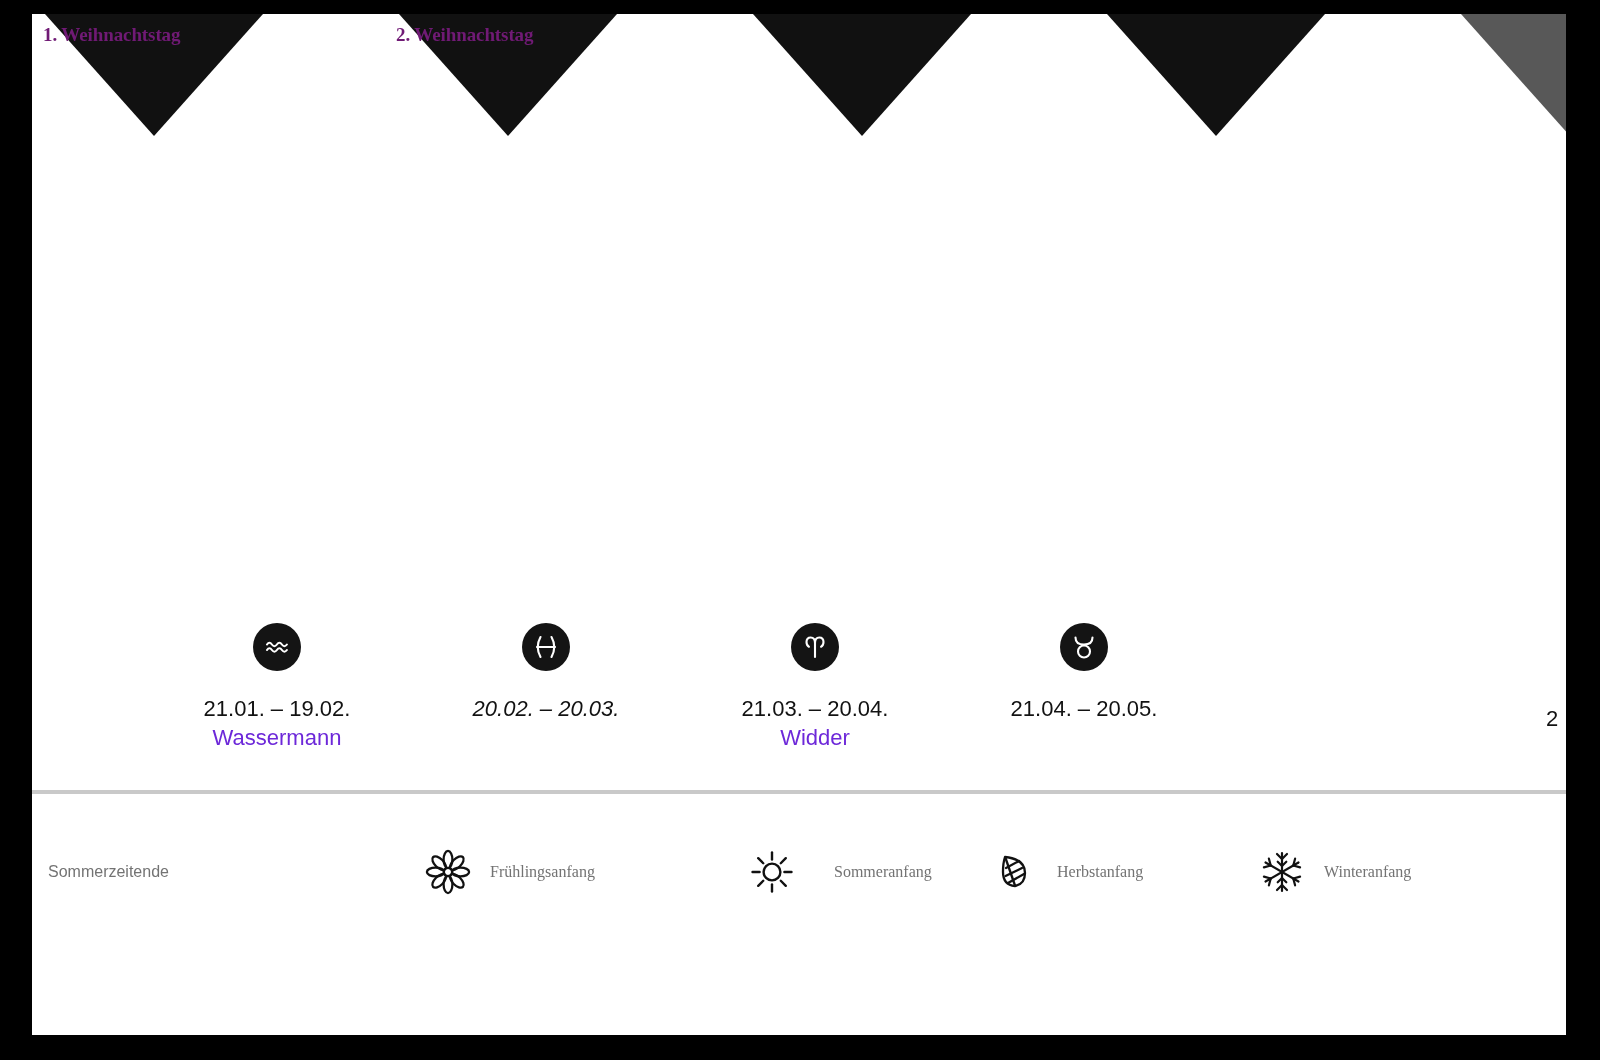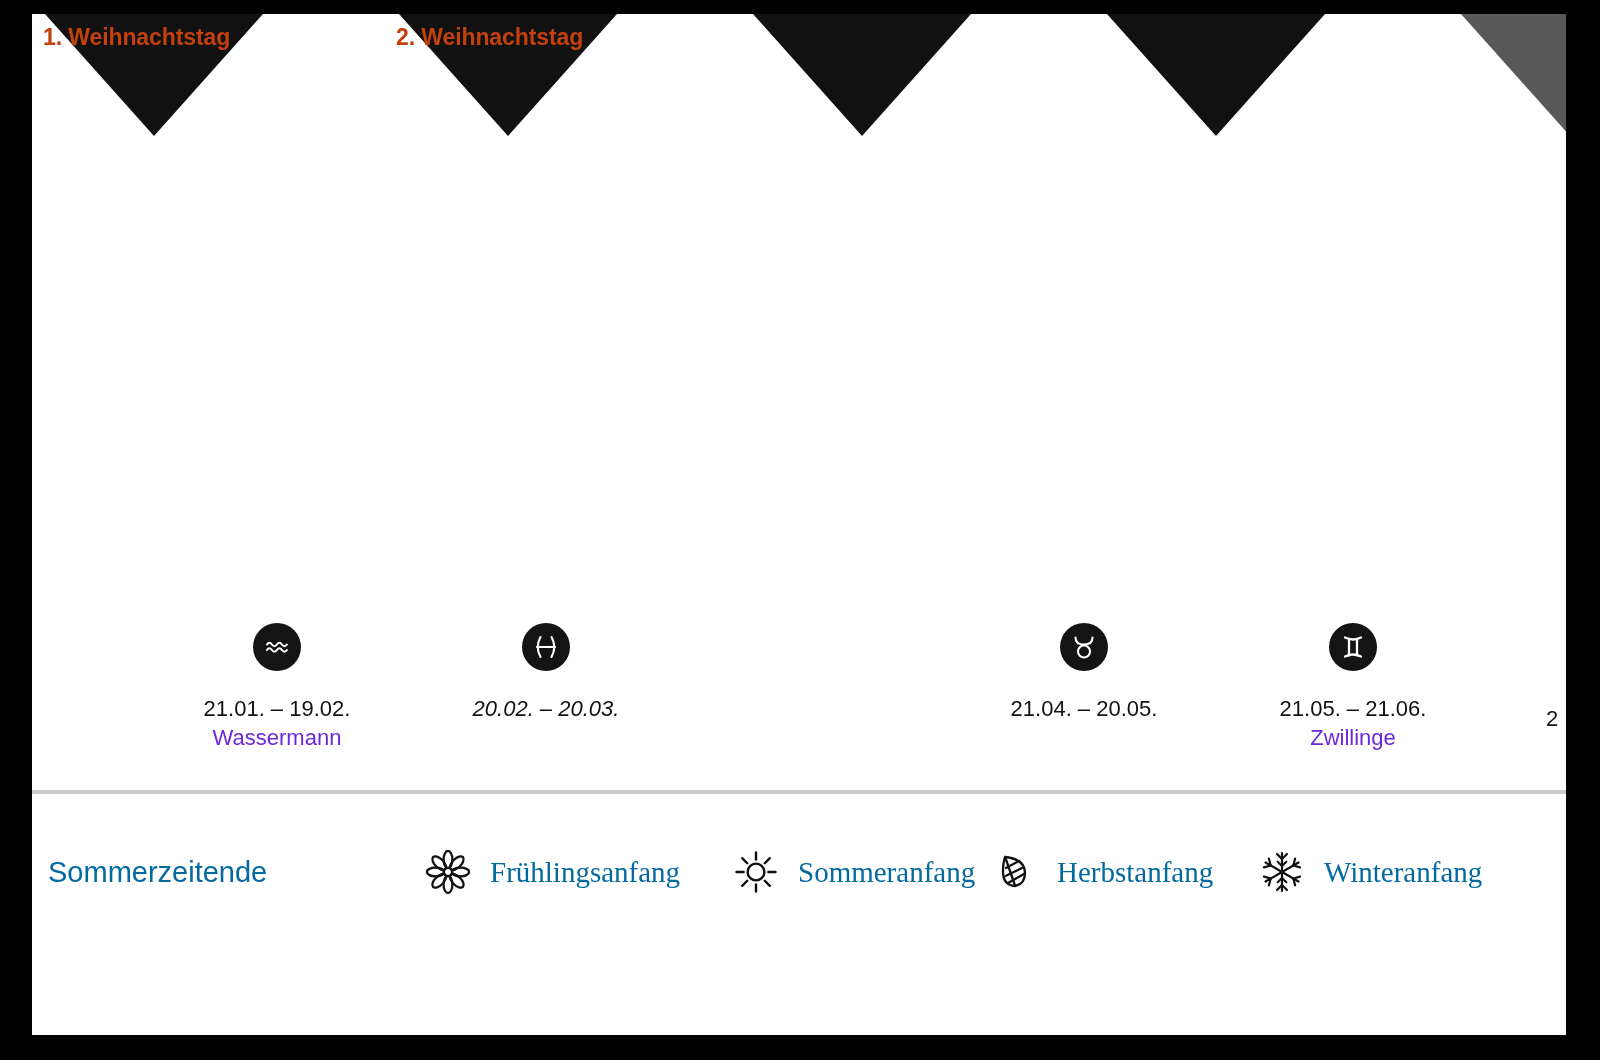"1. Weihnachtstag" .pennant-label { color: #c2410c -> #701a75; font-family: Liberation Sans, sans-serif -> Liberation Serif, serif; font-size: 23px -> 19px }
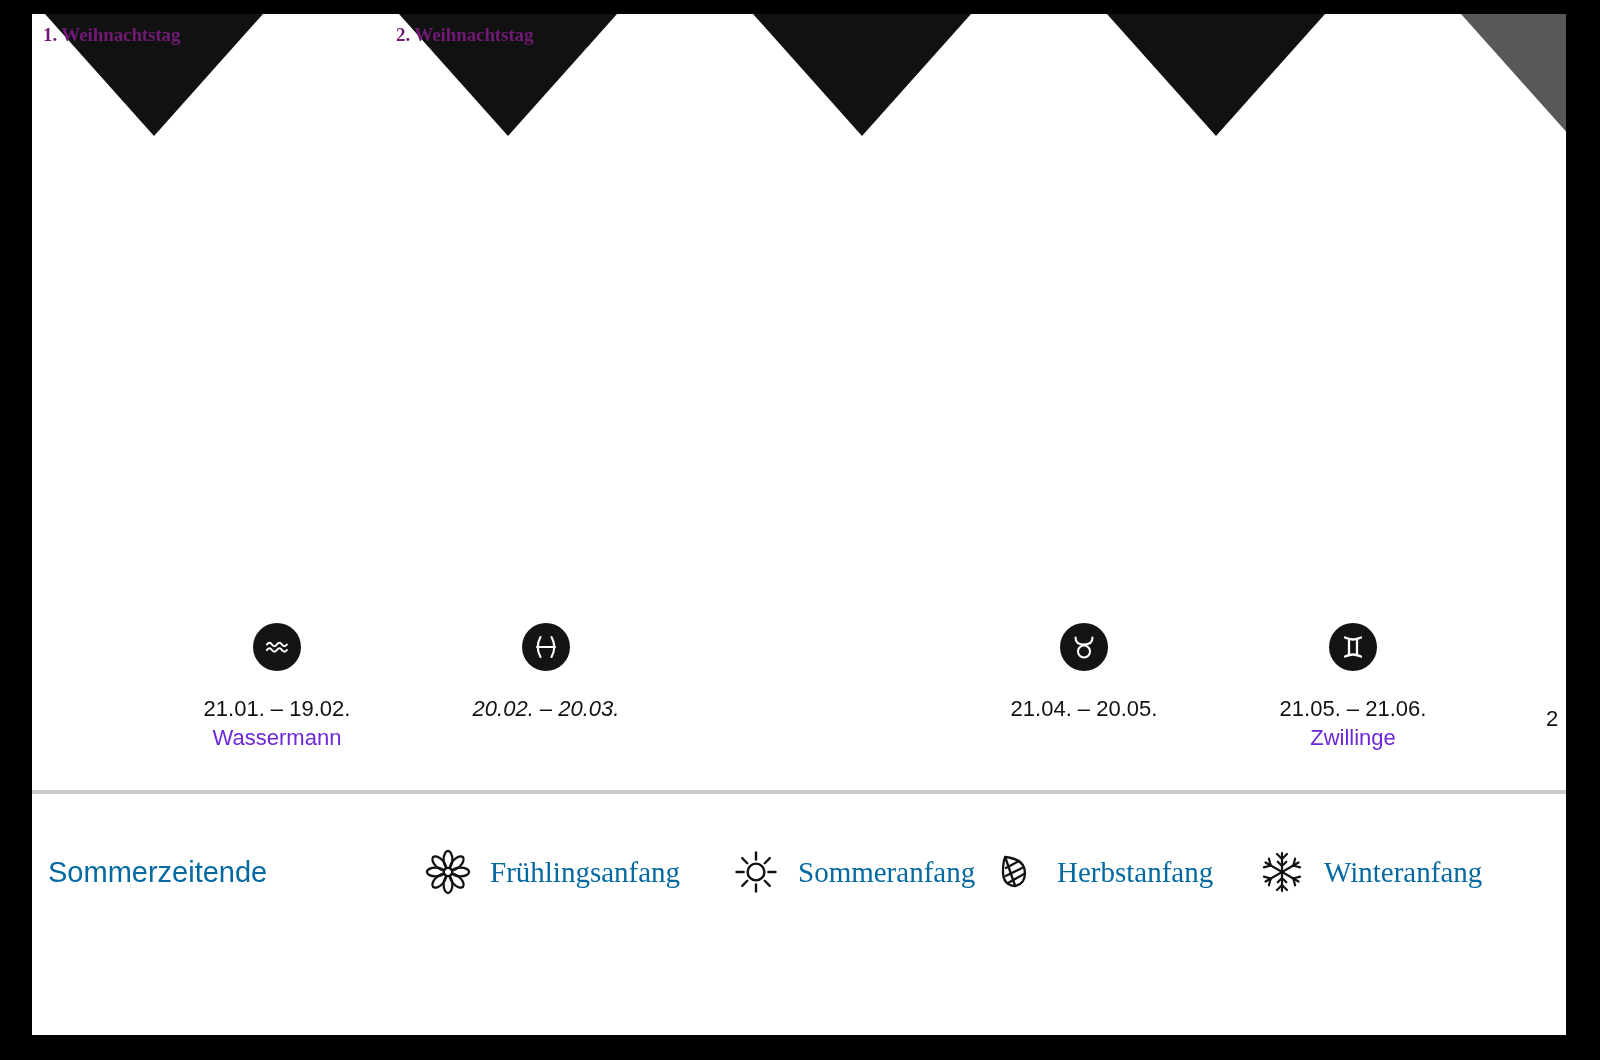"21.03. – 20.04." div.zodiac-item { html: none -> <div> <div> <svg> <path></path> <path></path> </svg> </div> <div>21.03. – 20.04.</div> <div>Widder</div> </div> }
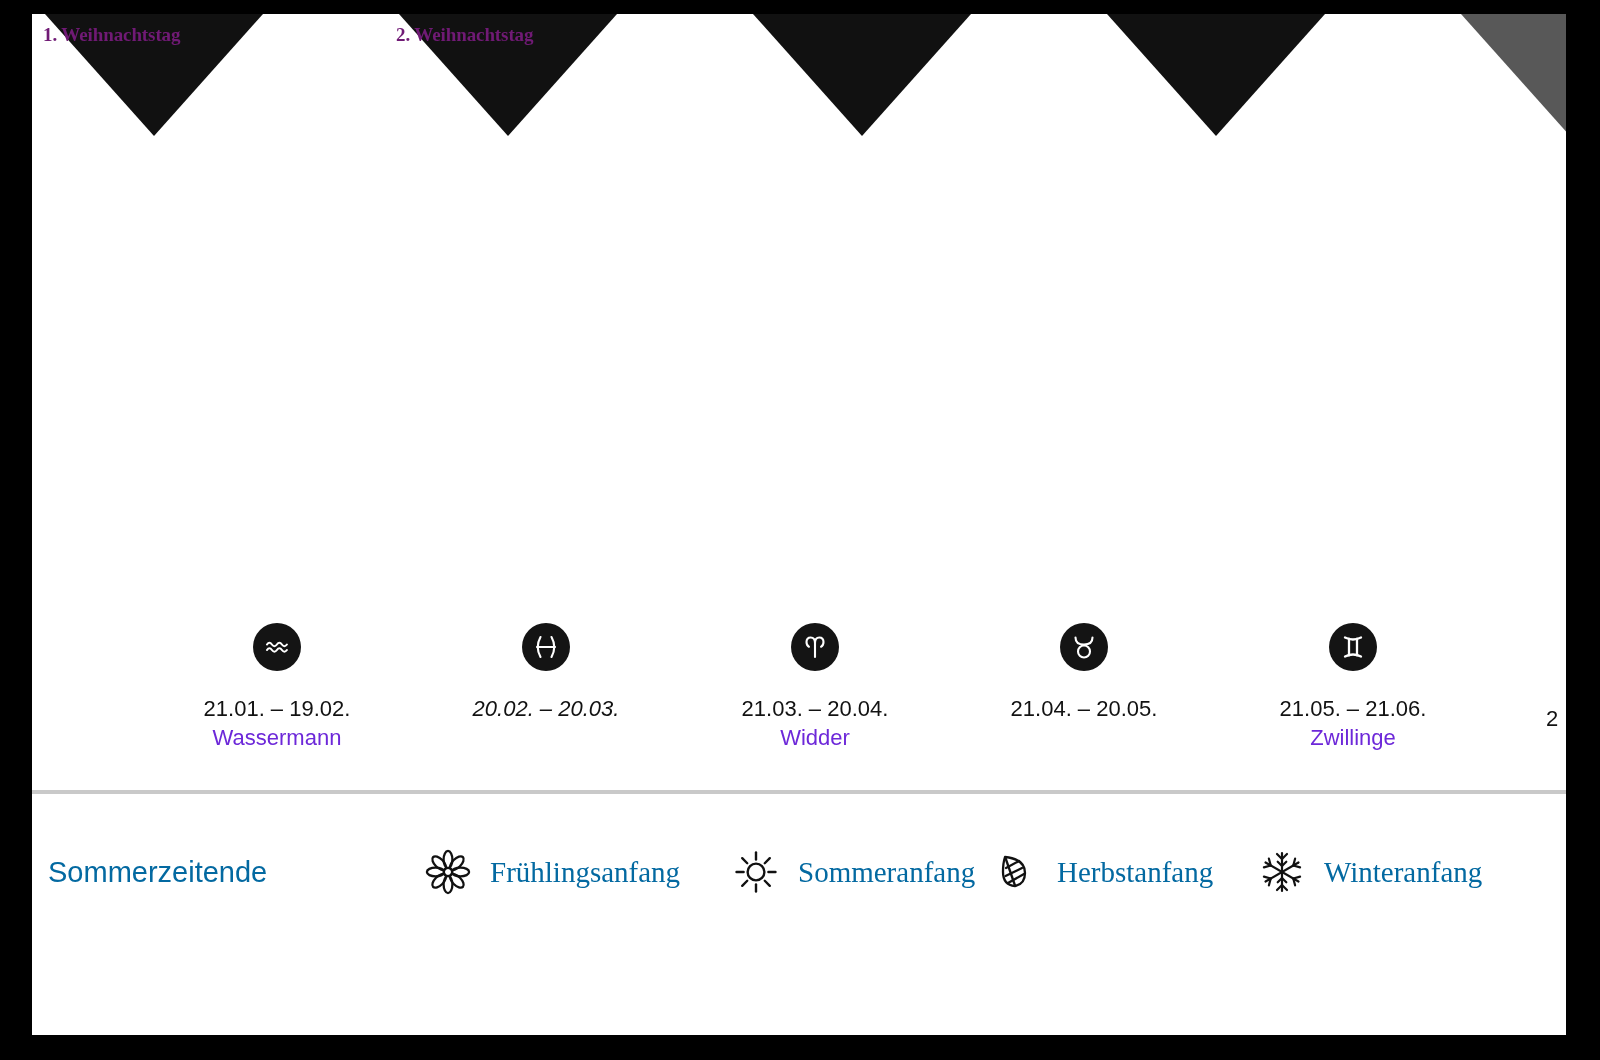"21.05. – 21.06." div.zodiac-item { html: <div> <div> <svg> <path></path> <path></path> <path></path> <path></path> </svg> </div> <div>21.05. – 21.06.</div> <div>Zwillinge</div> </div> -> none }
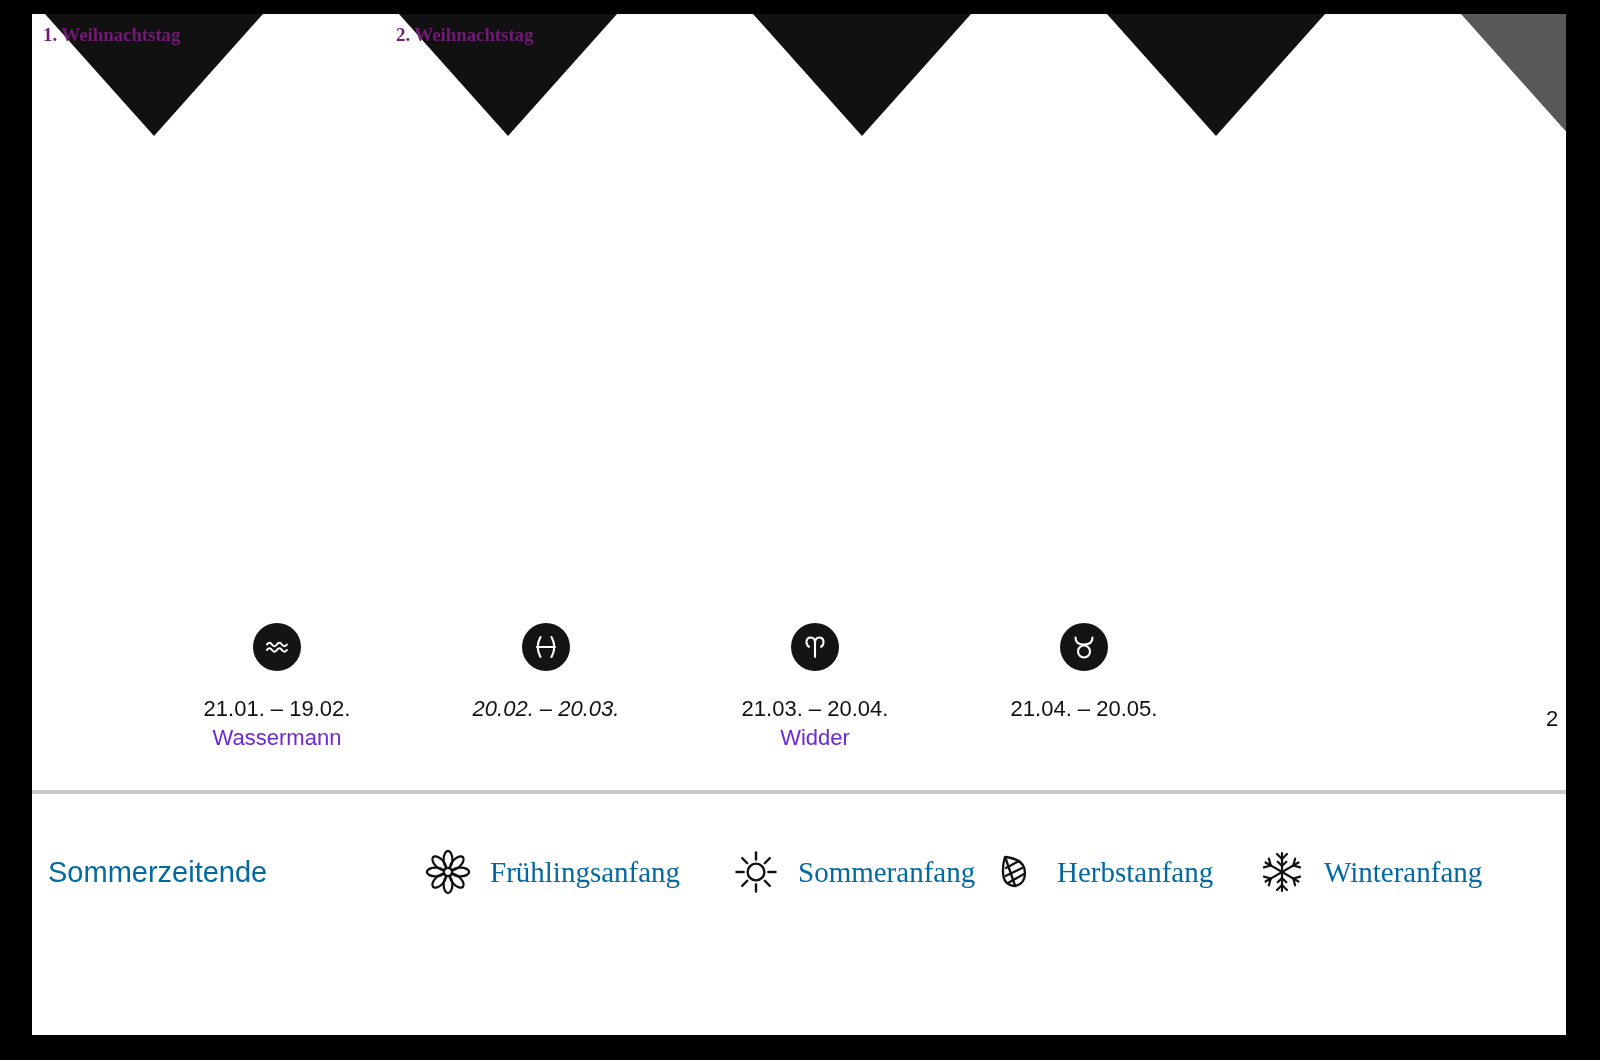"Sommerzeitende" .legend-label { color: #0369a1 -> #737373; font-size: 29px -> 16px }
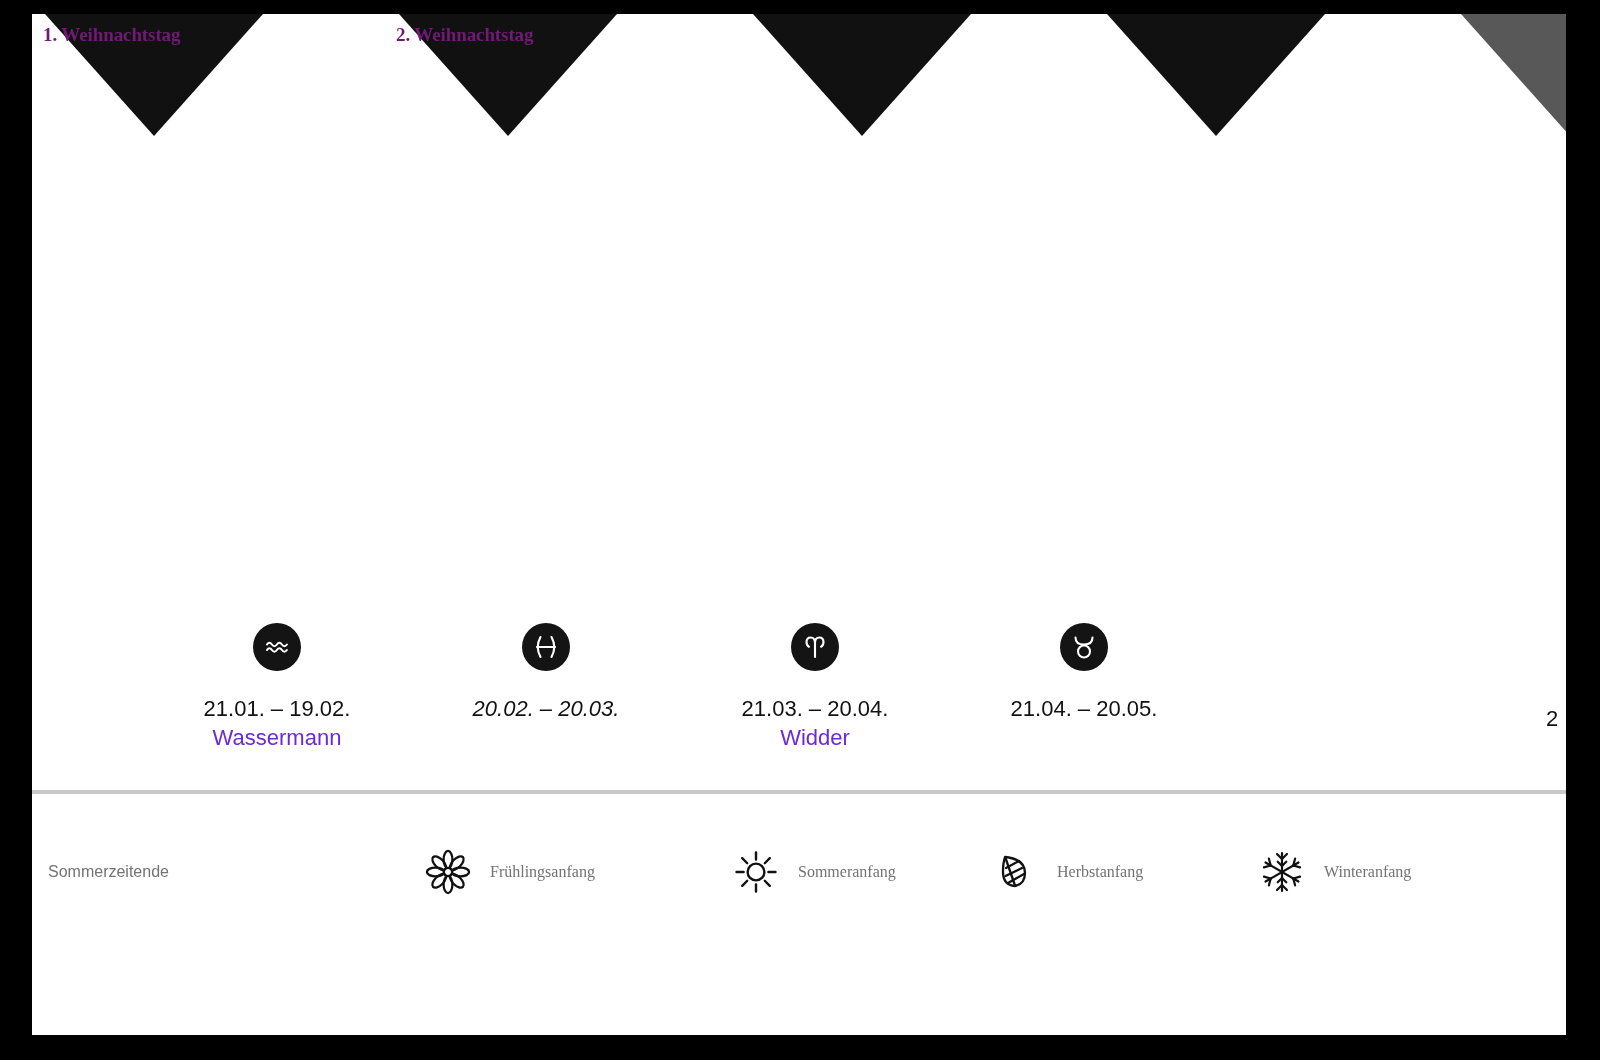"Sommeranfang" div.legend-item { gap: none -> 20px; left: 696px -> 712px }
